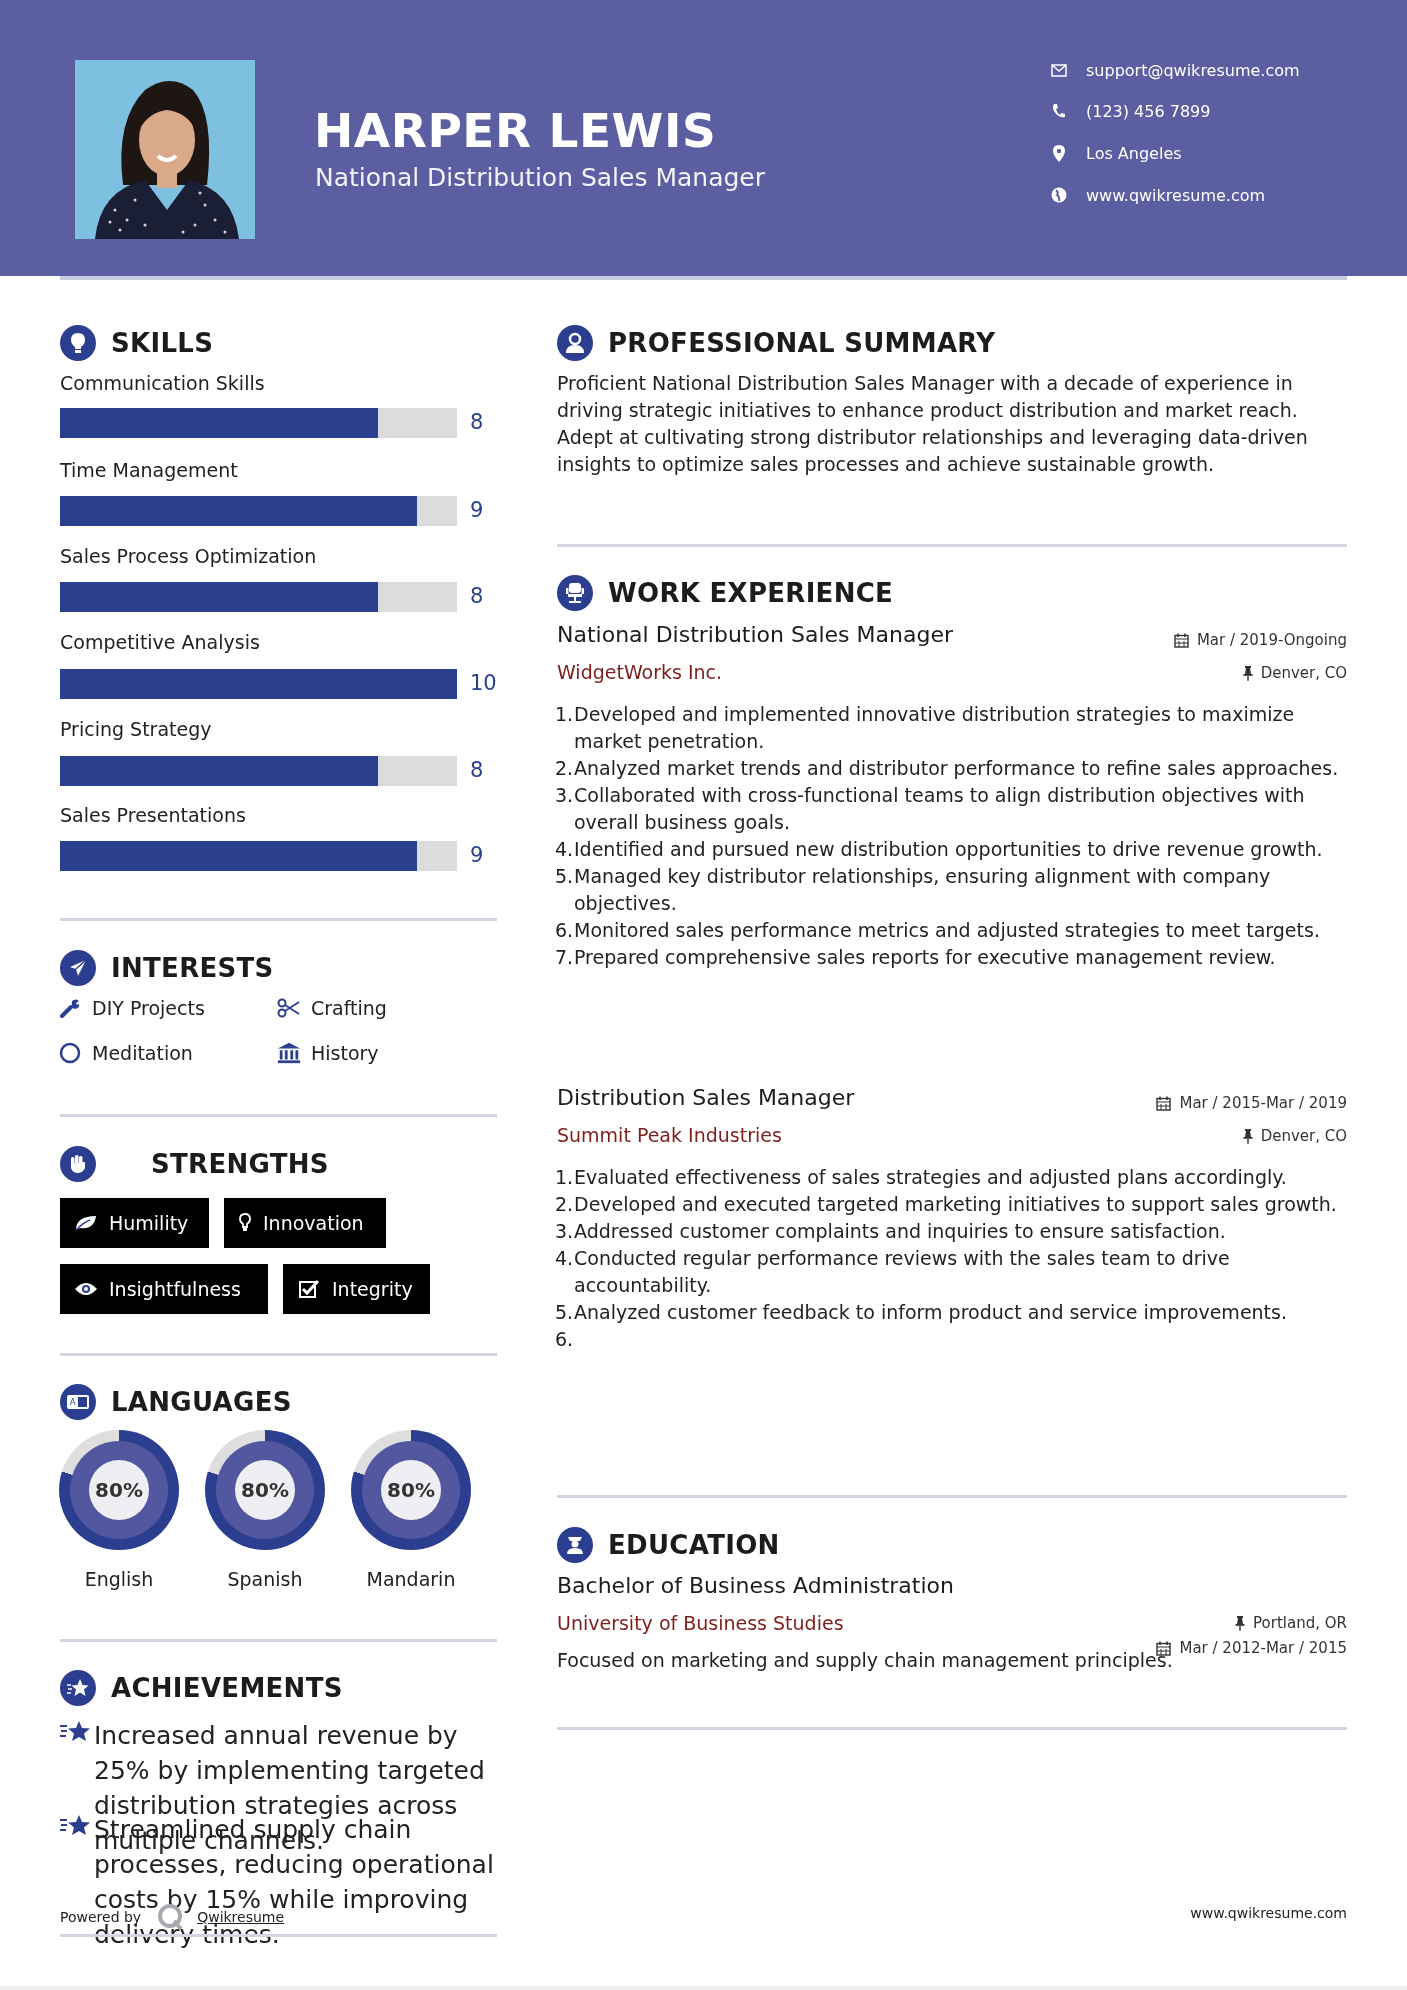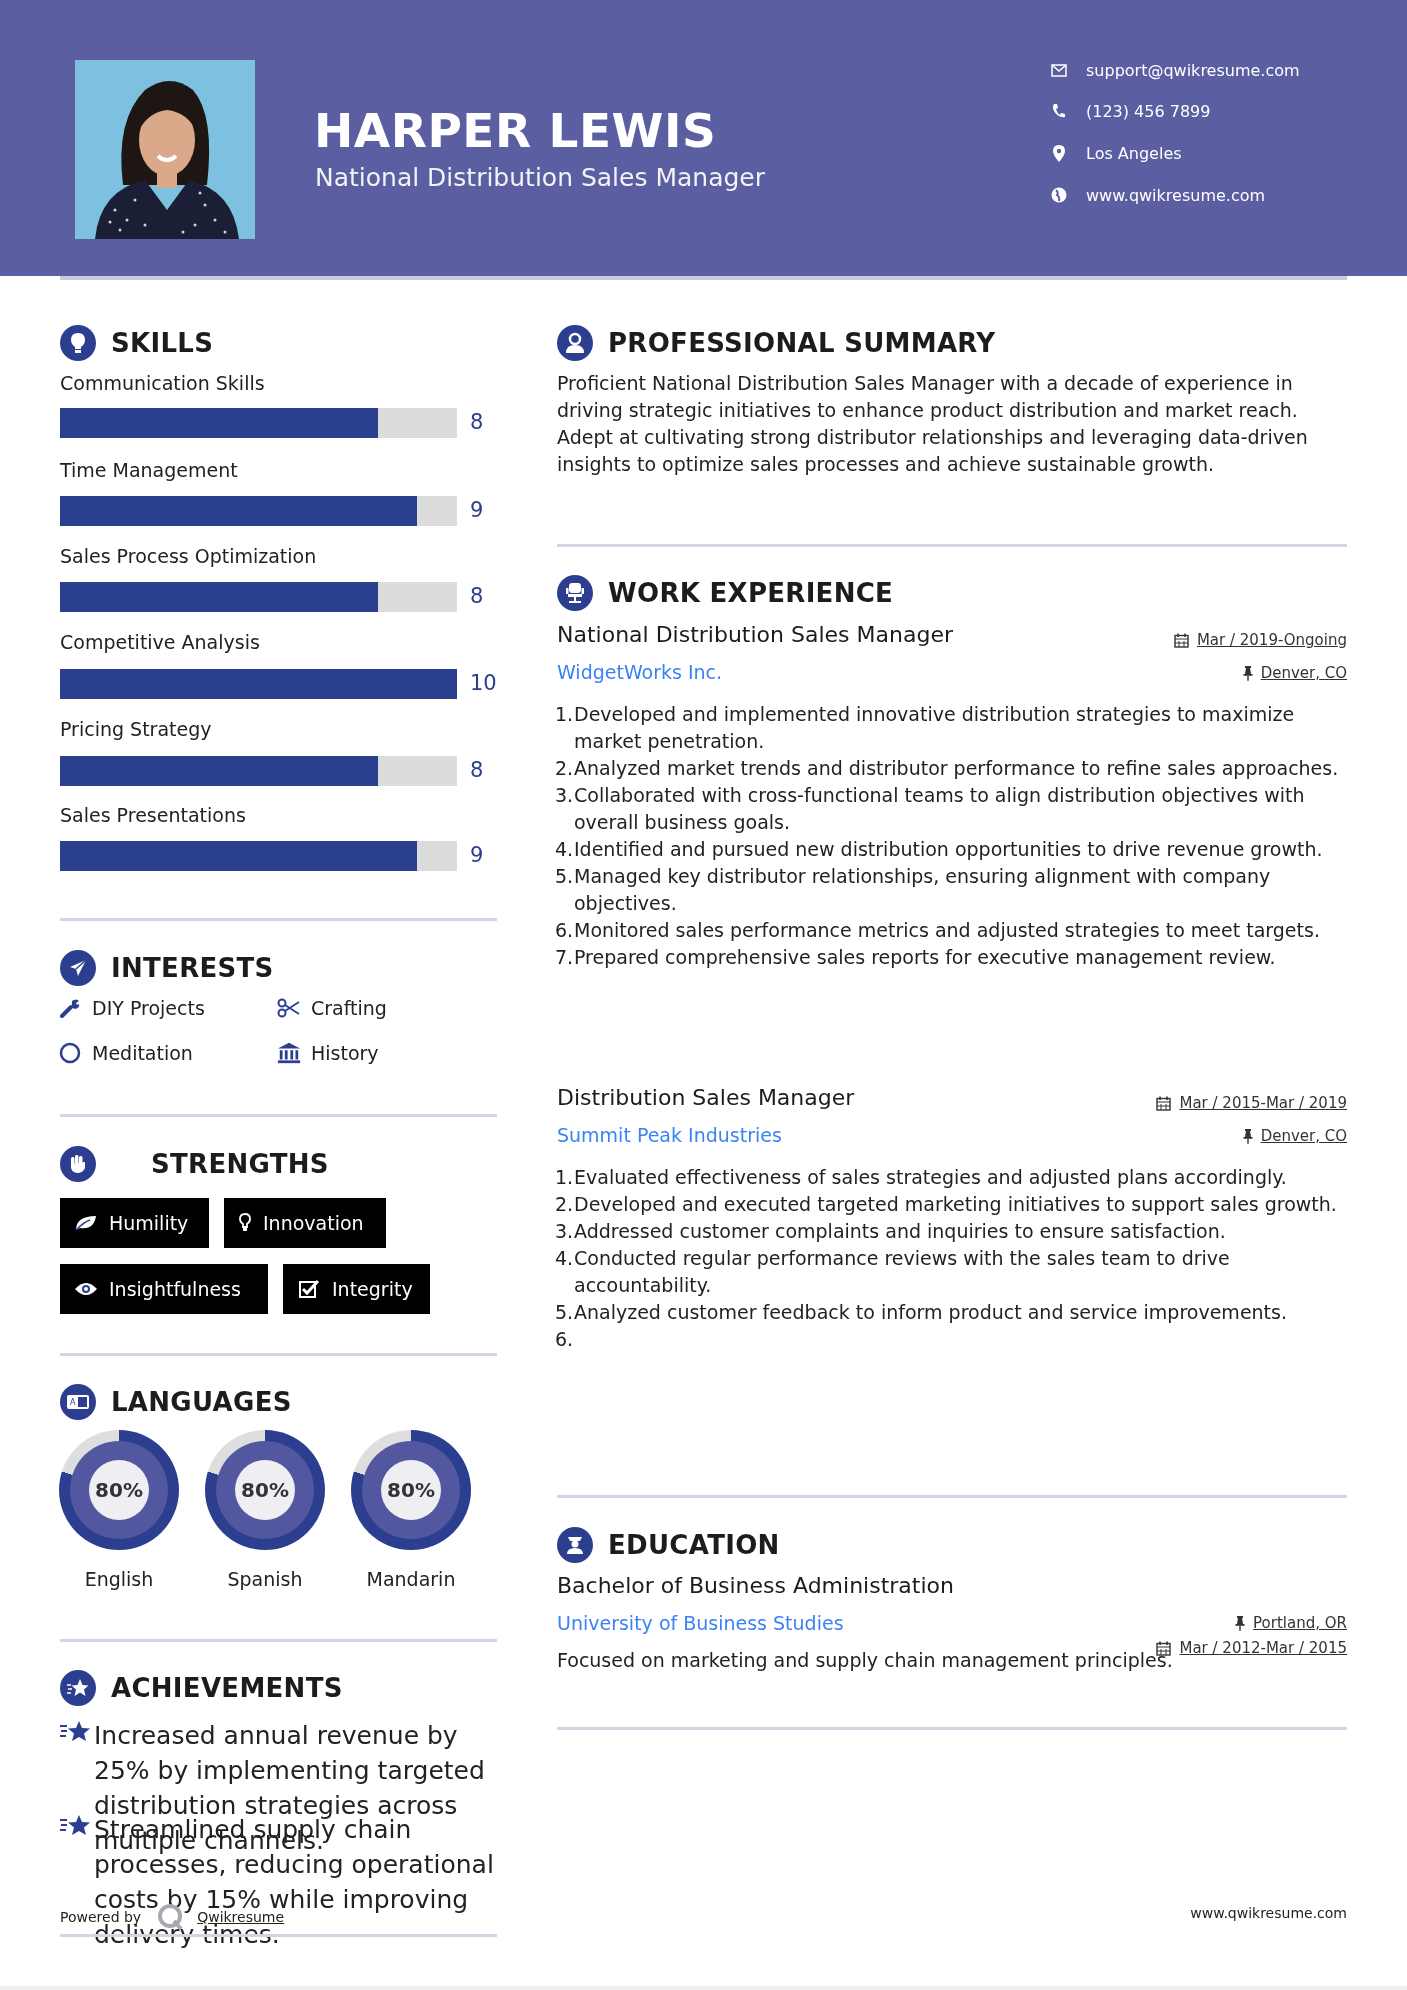"Mar / 2019-Ongoing" .meta { text-decoration: underline -> none }
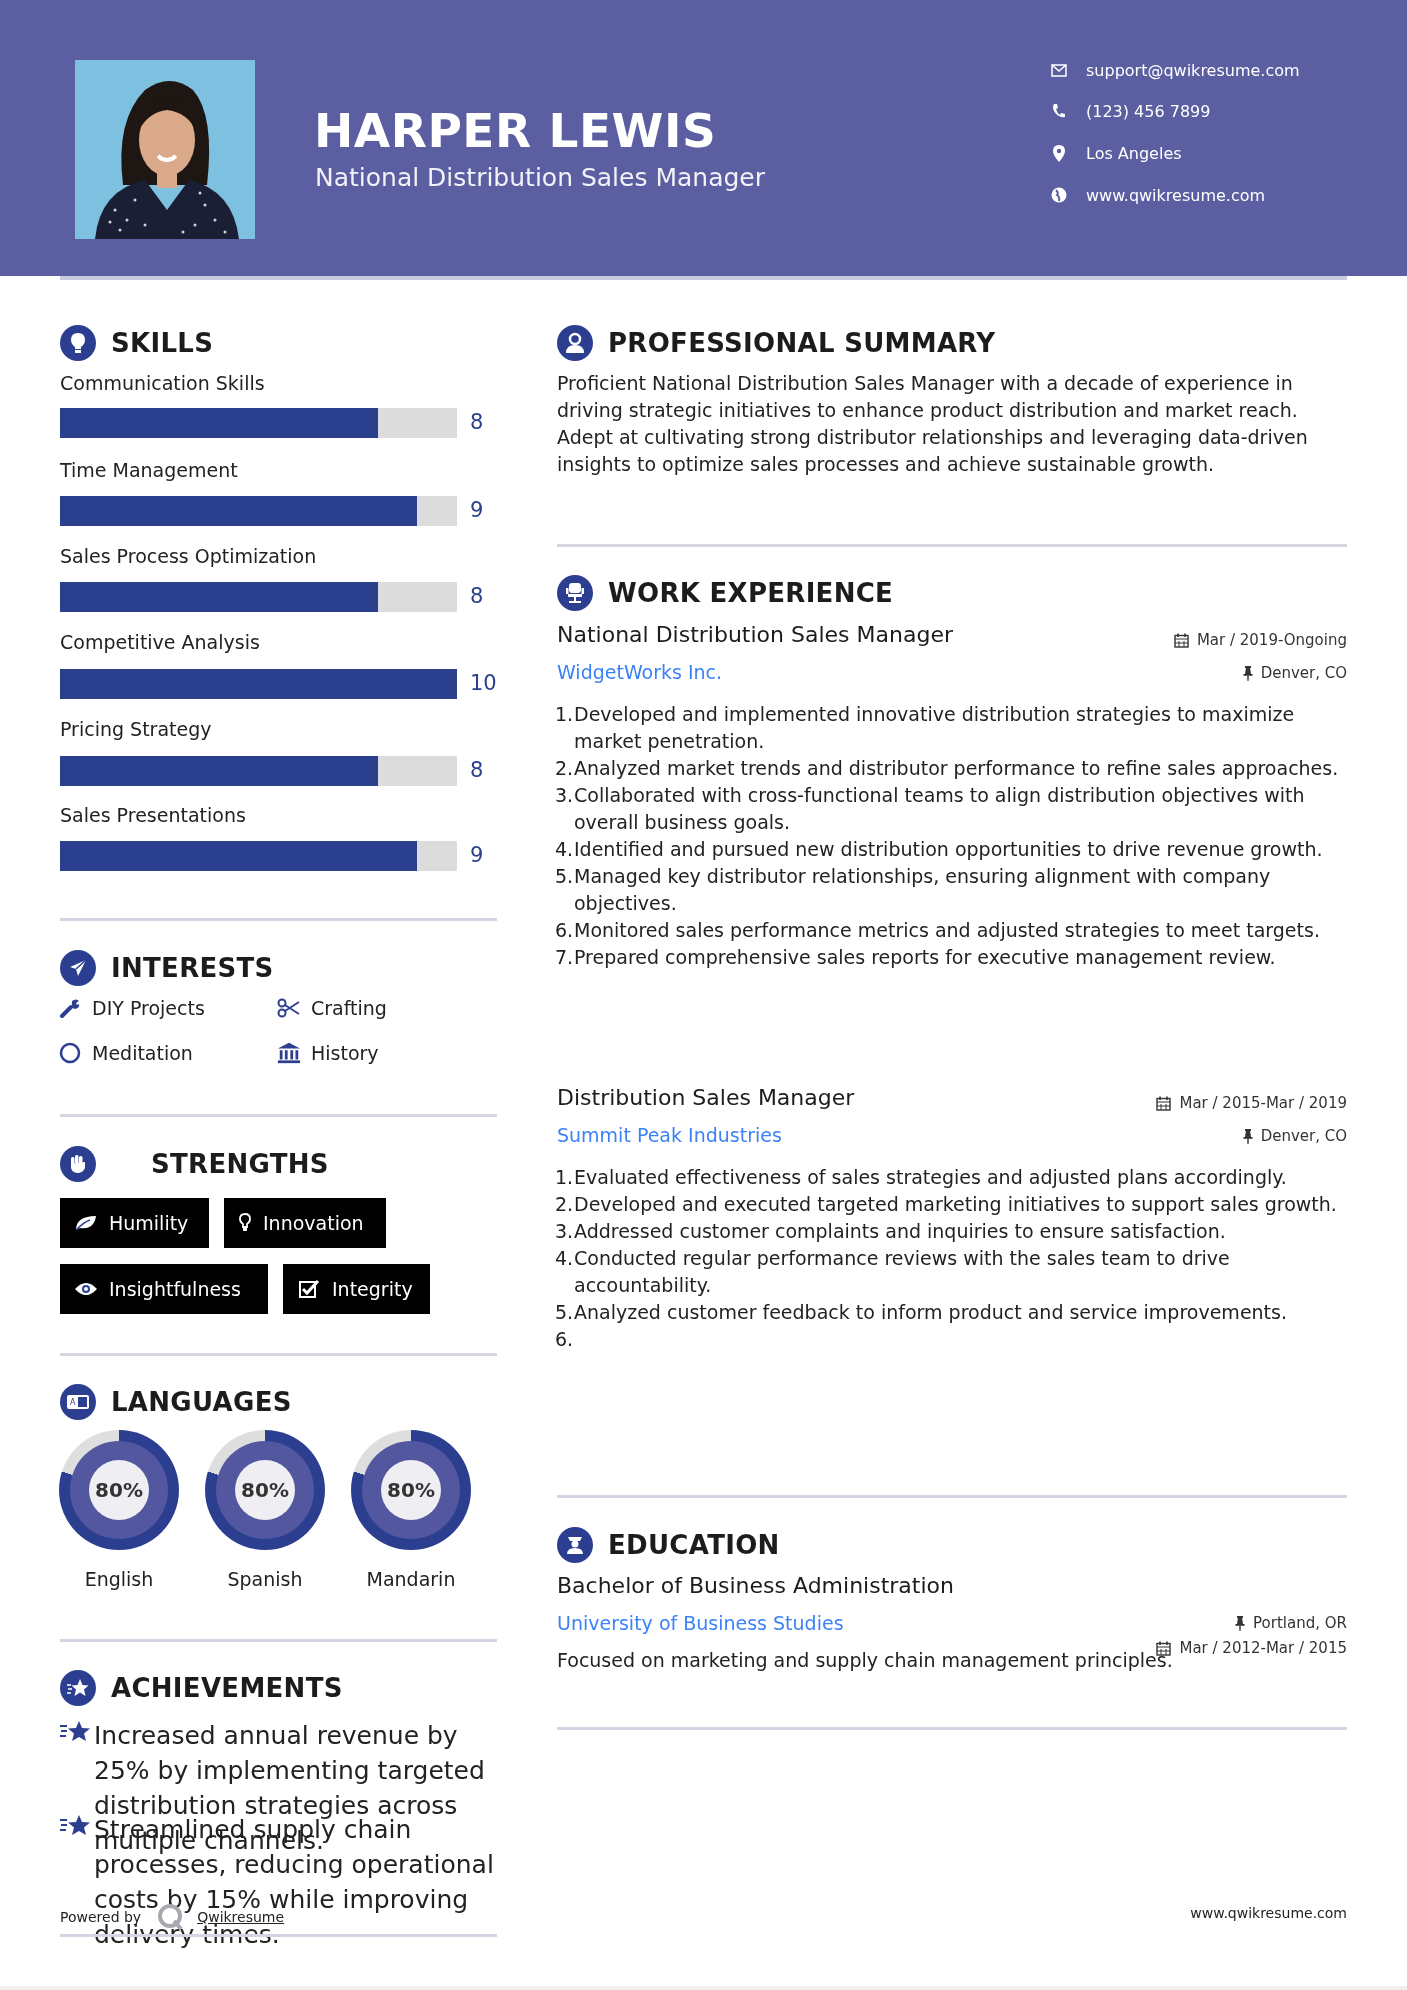"WidgetWorks Inc." .company { color: #3b82f6 -> #7f1d1d }
